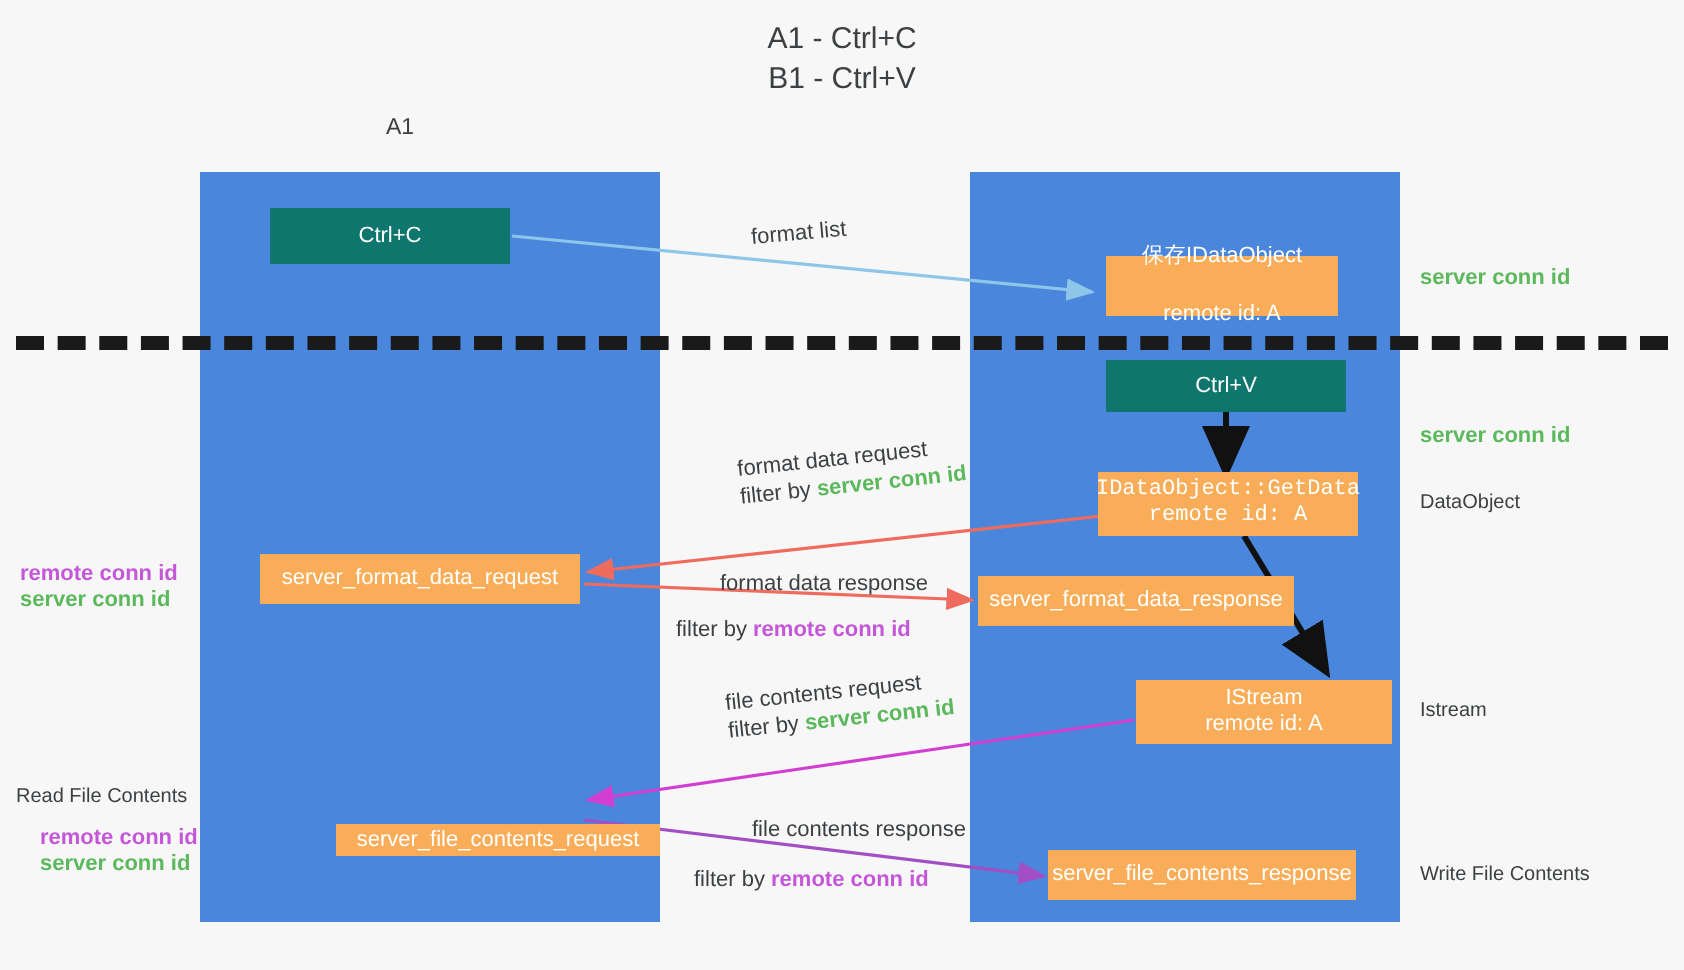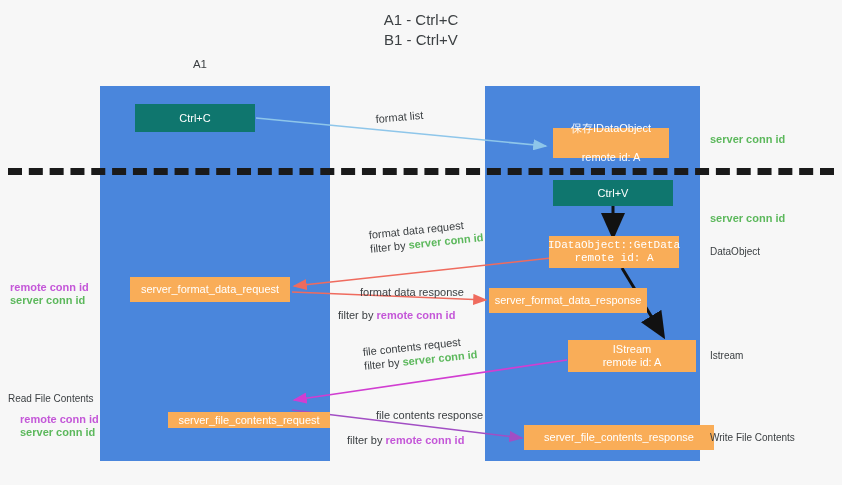"server_file_contents_response" div.abs { width: 190px -> 154px }
